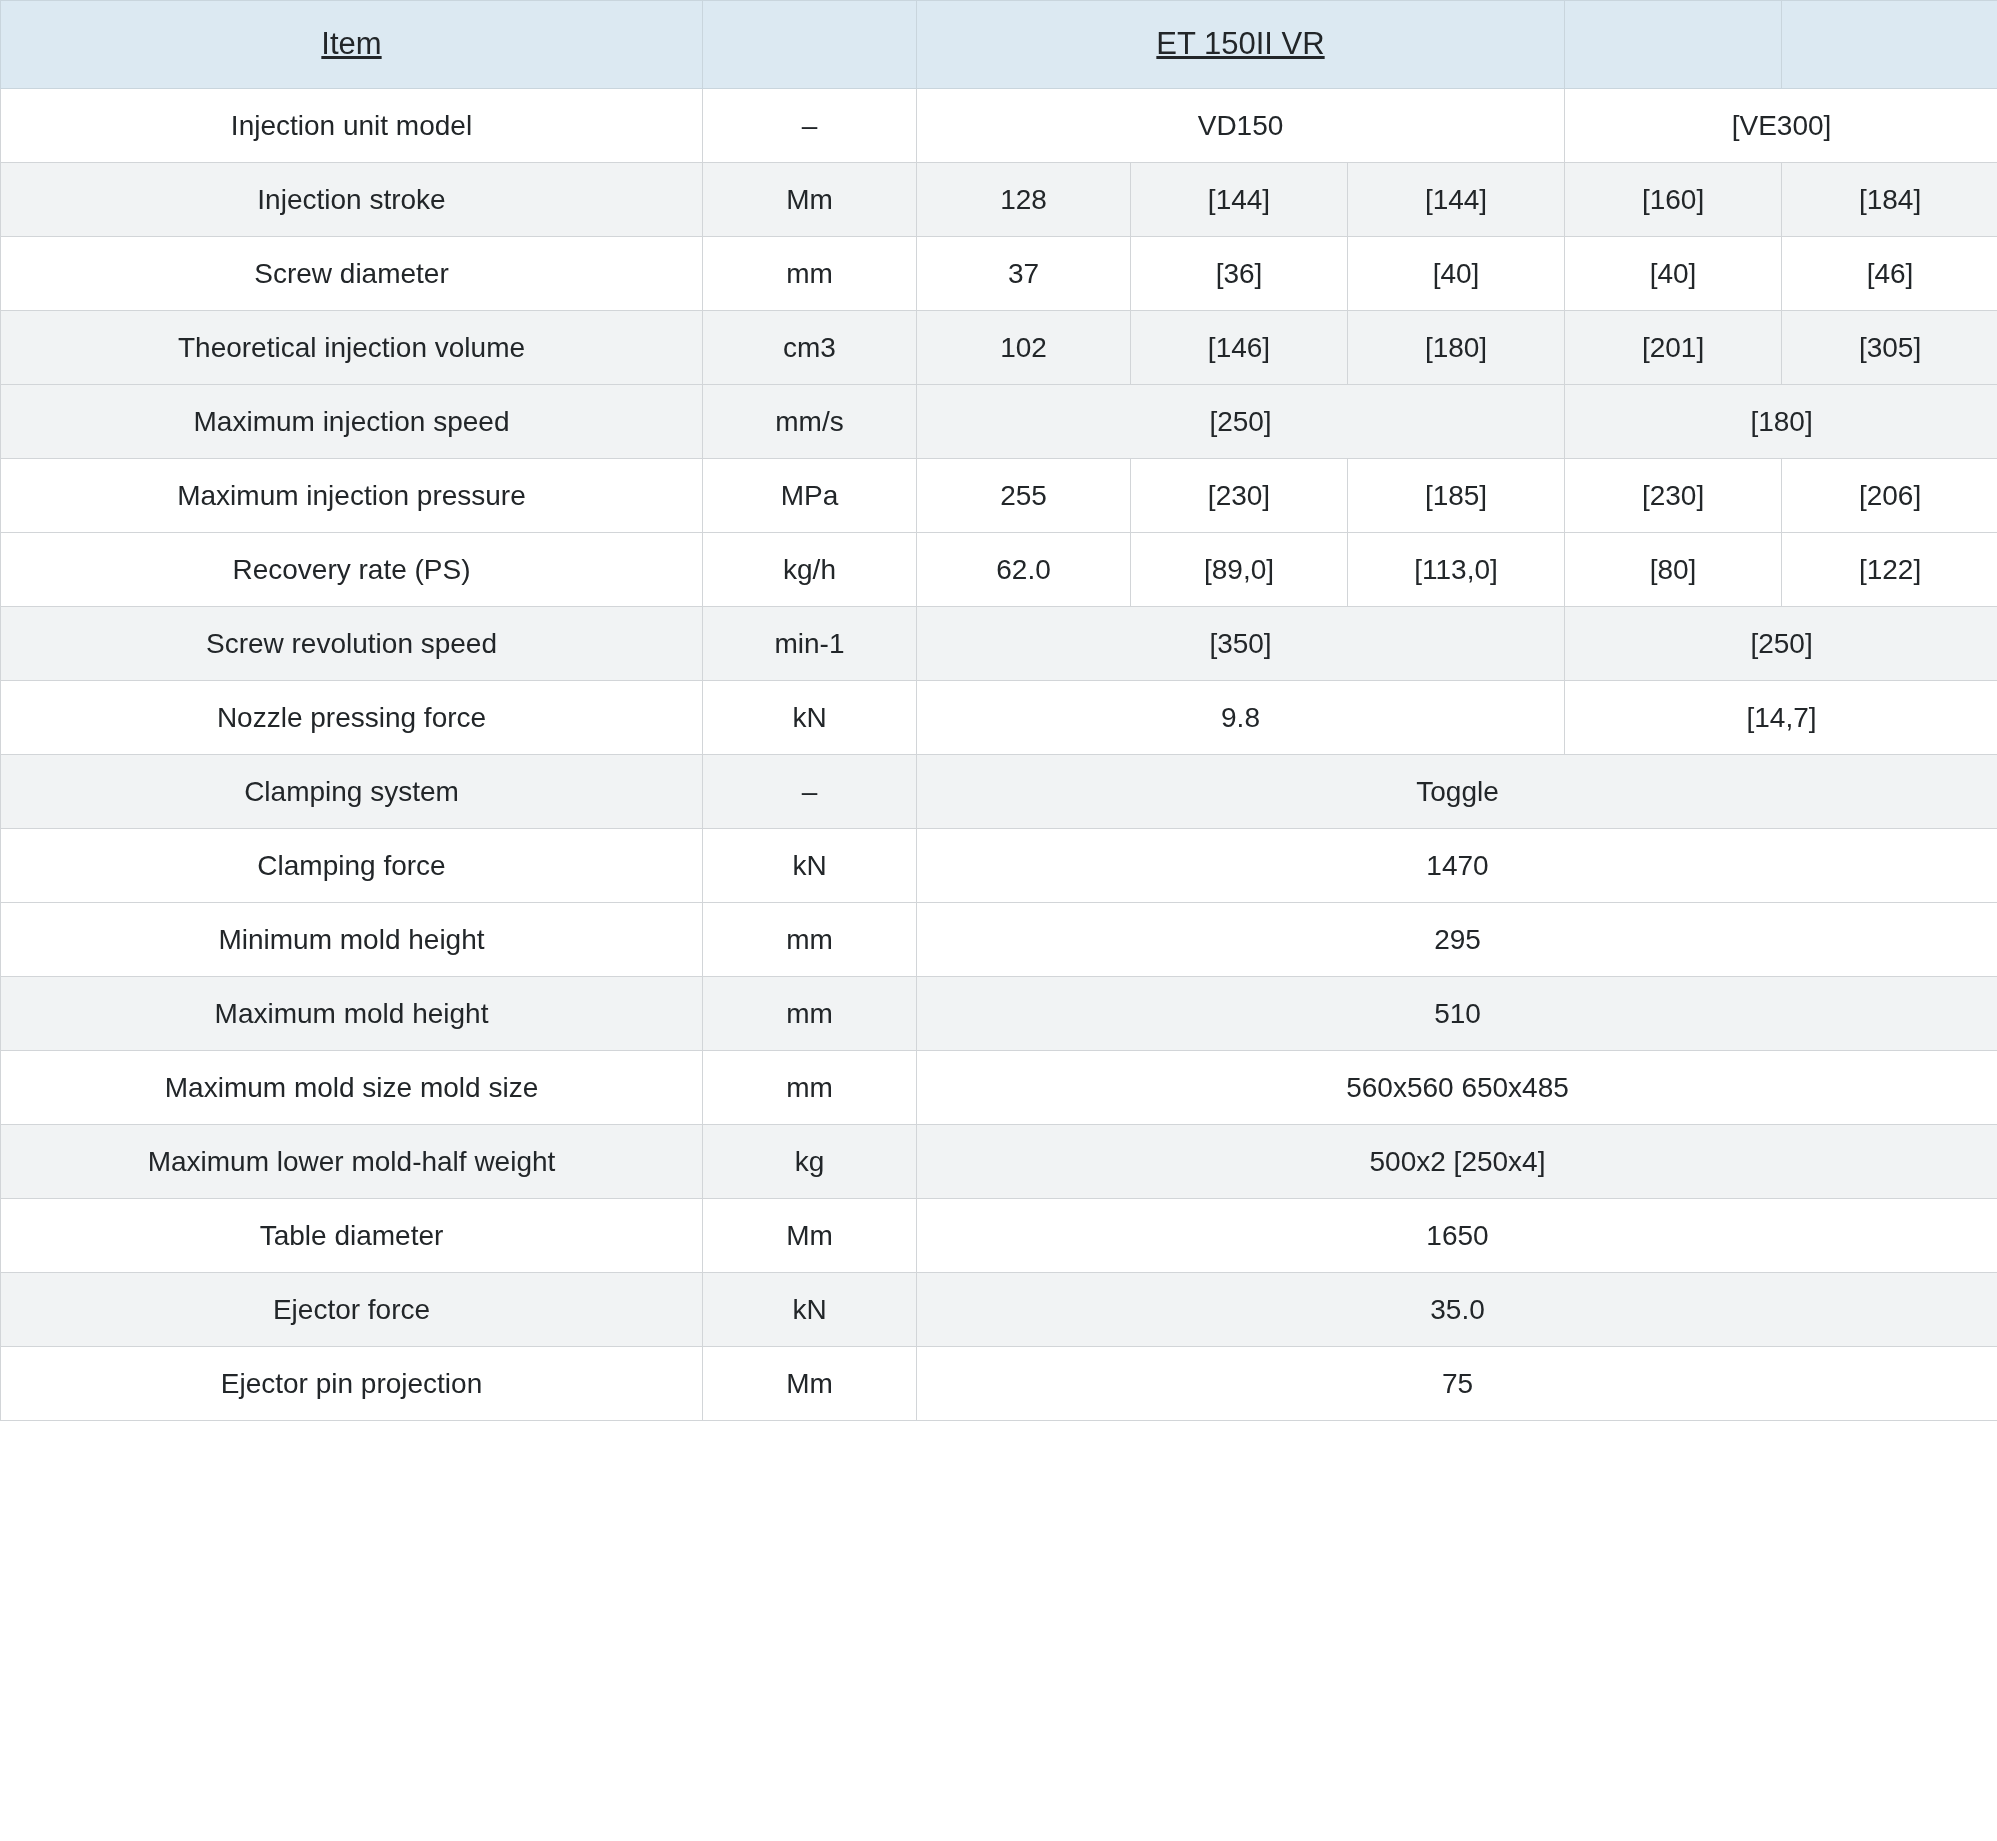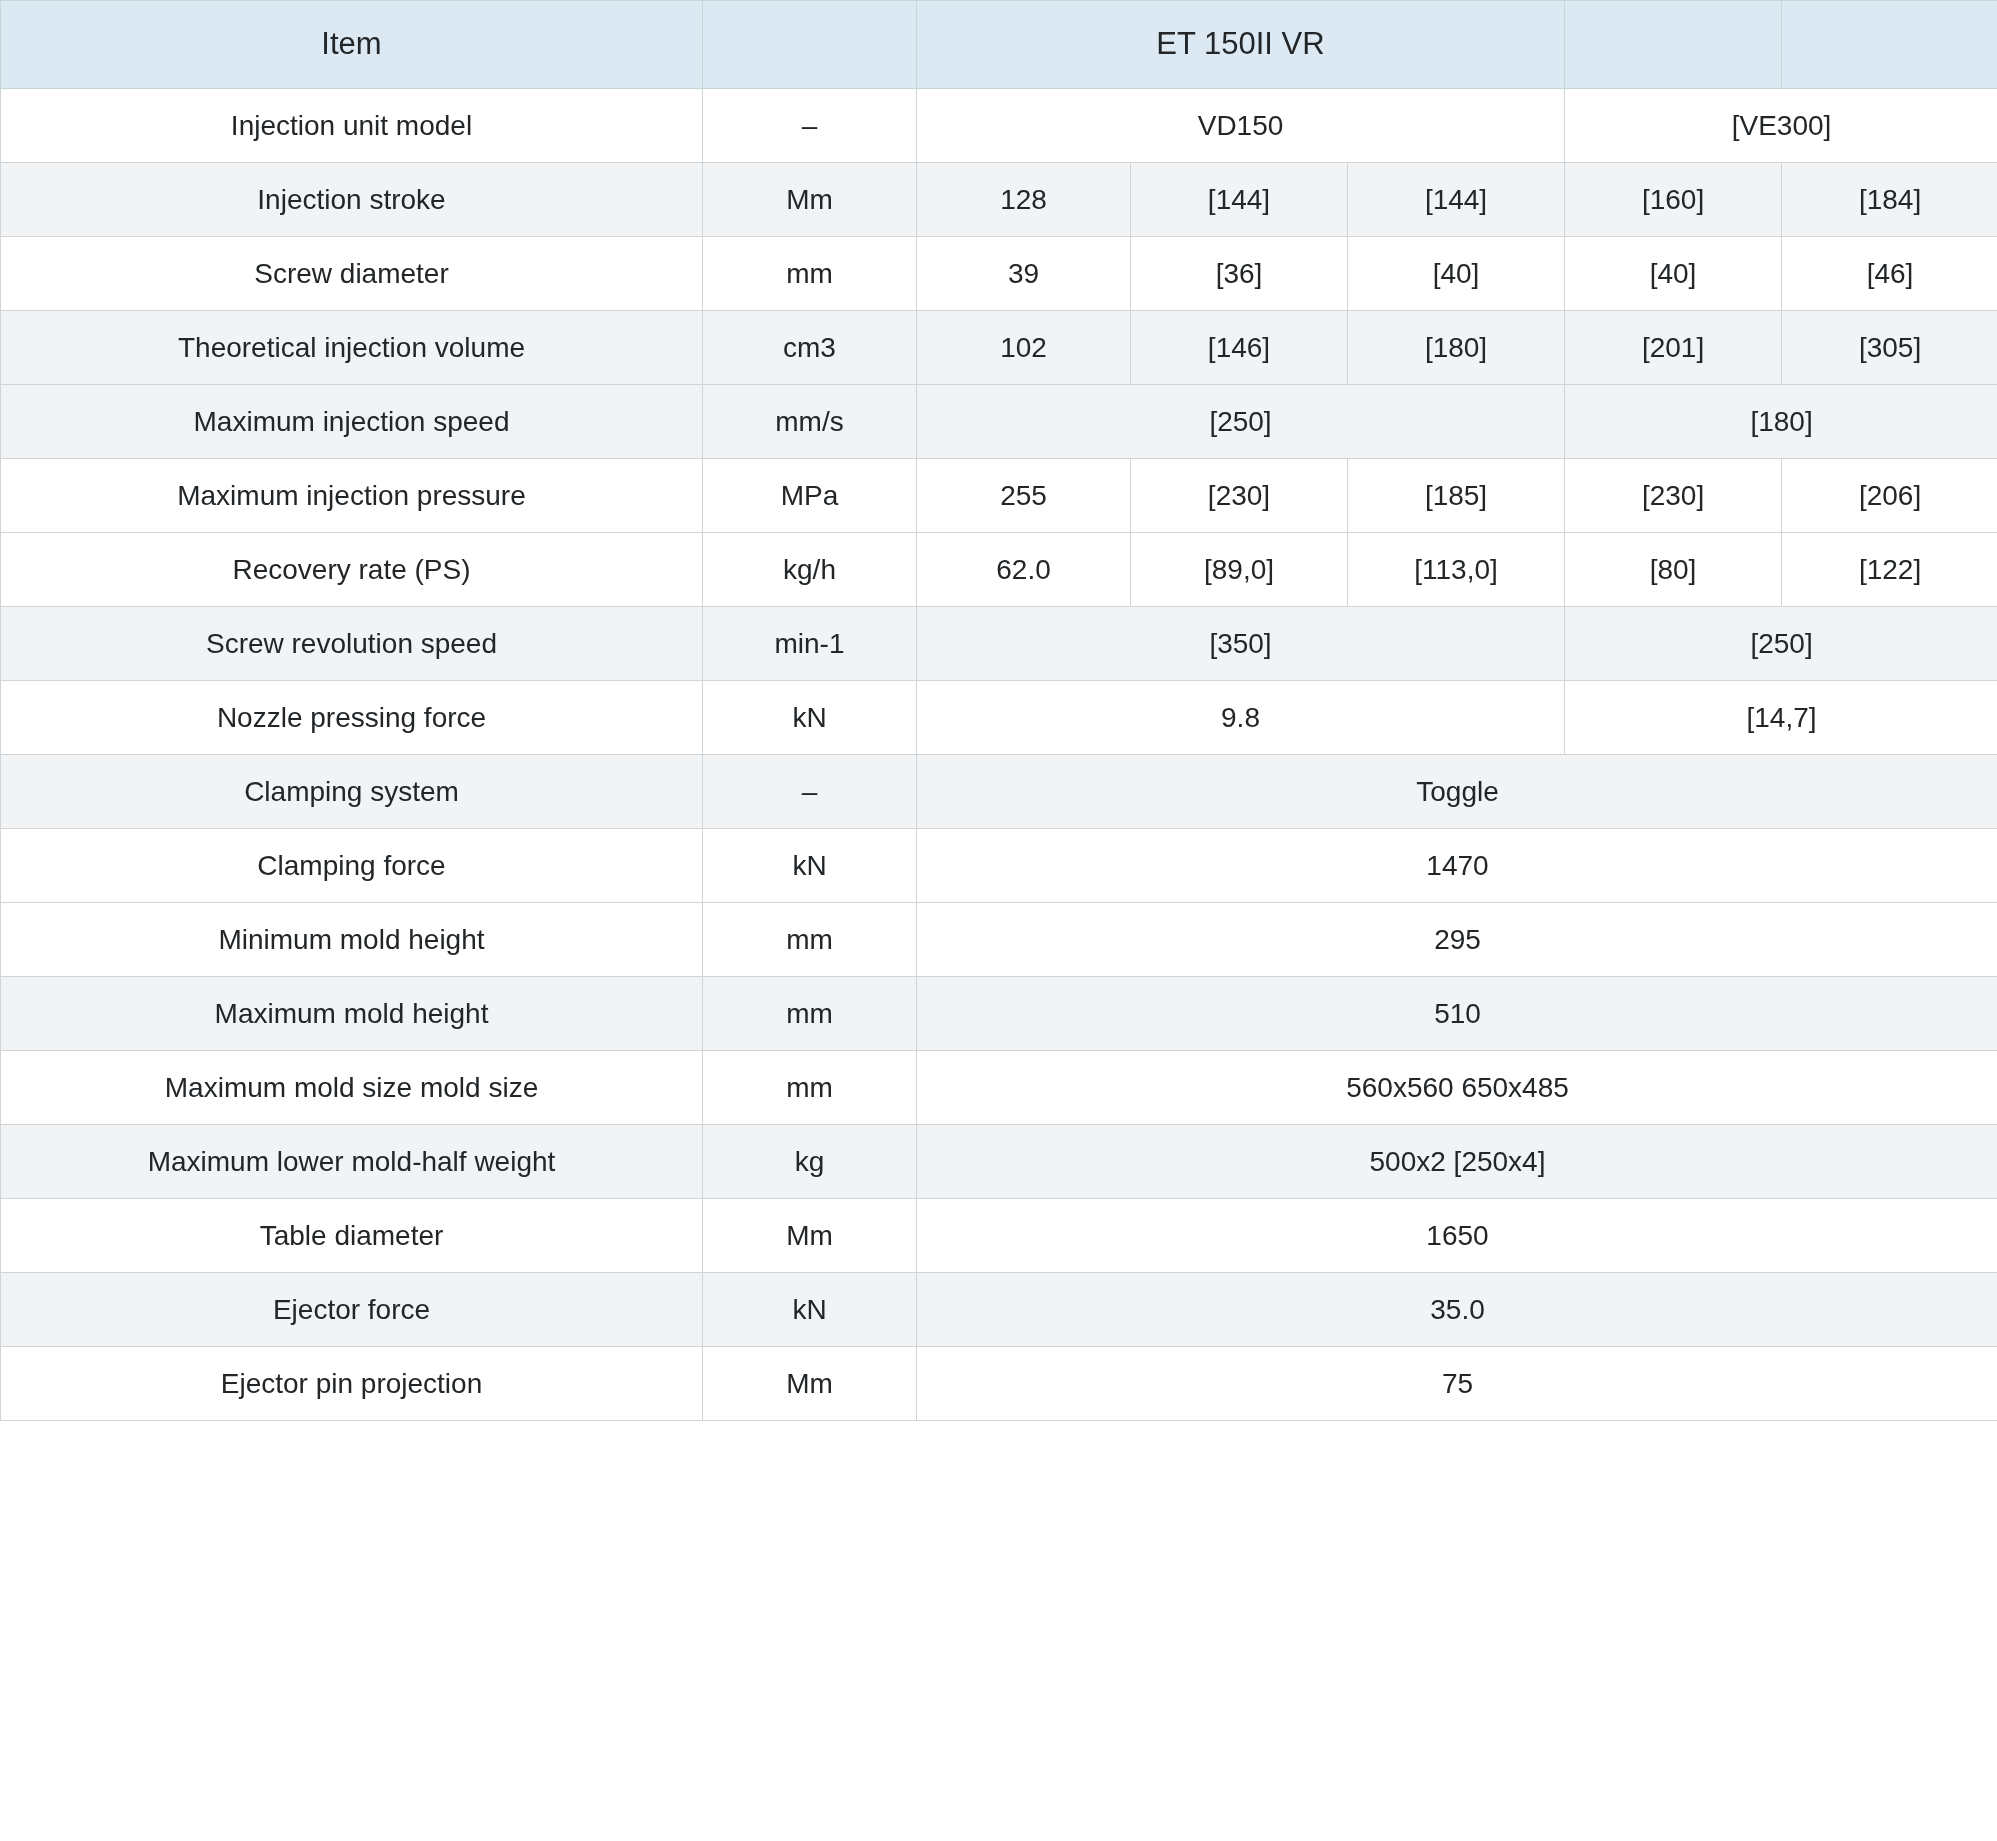"Item" .head-row th { text-decoration: none -> underline }
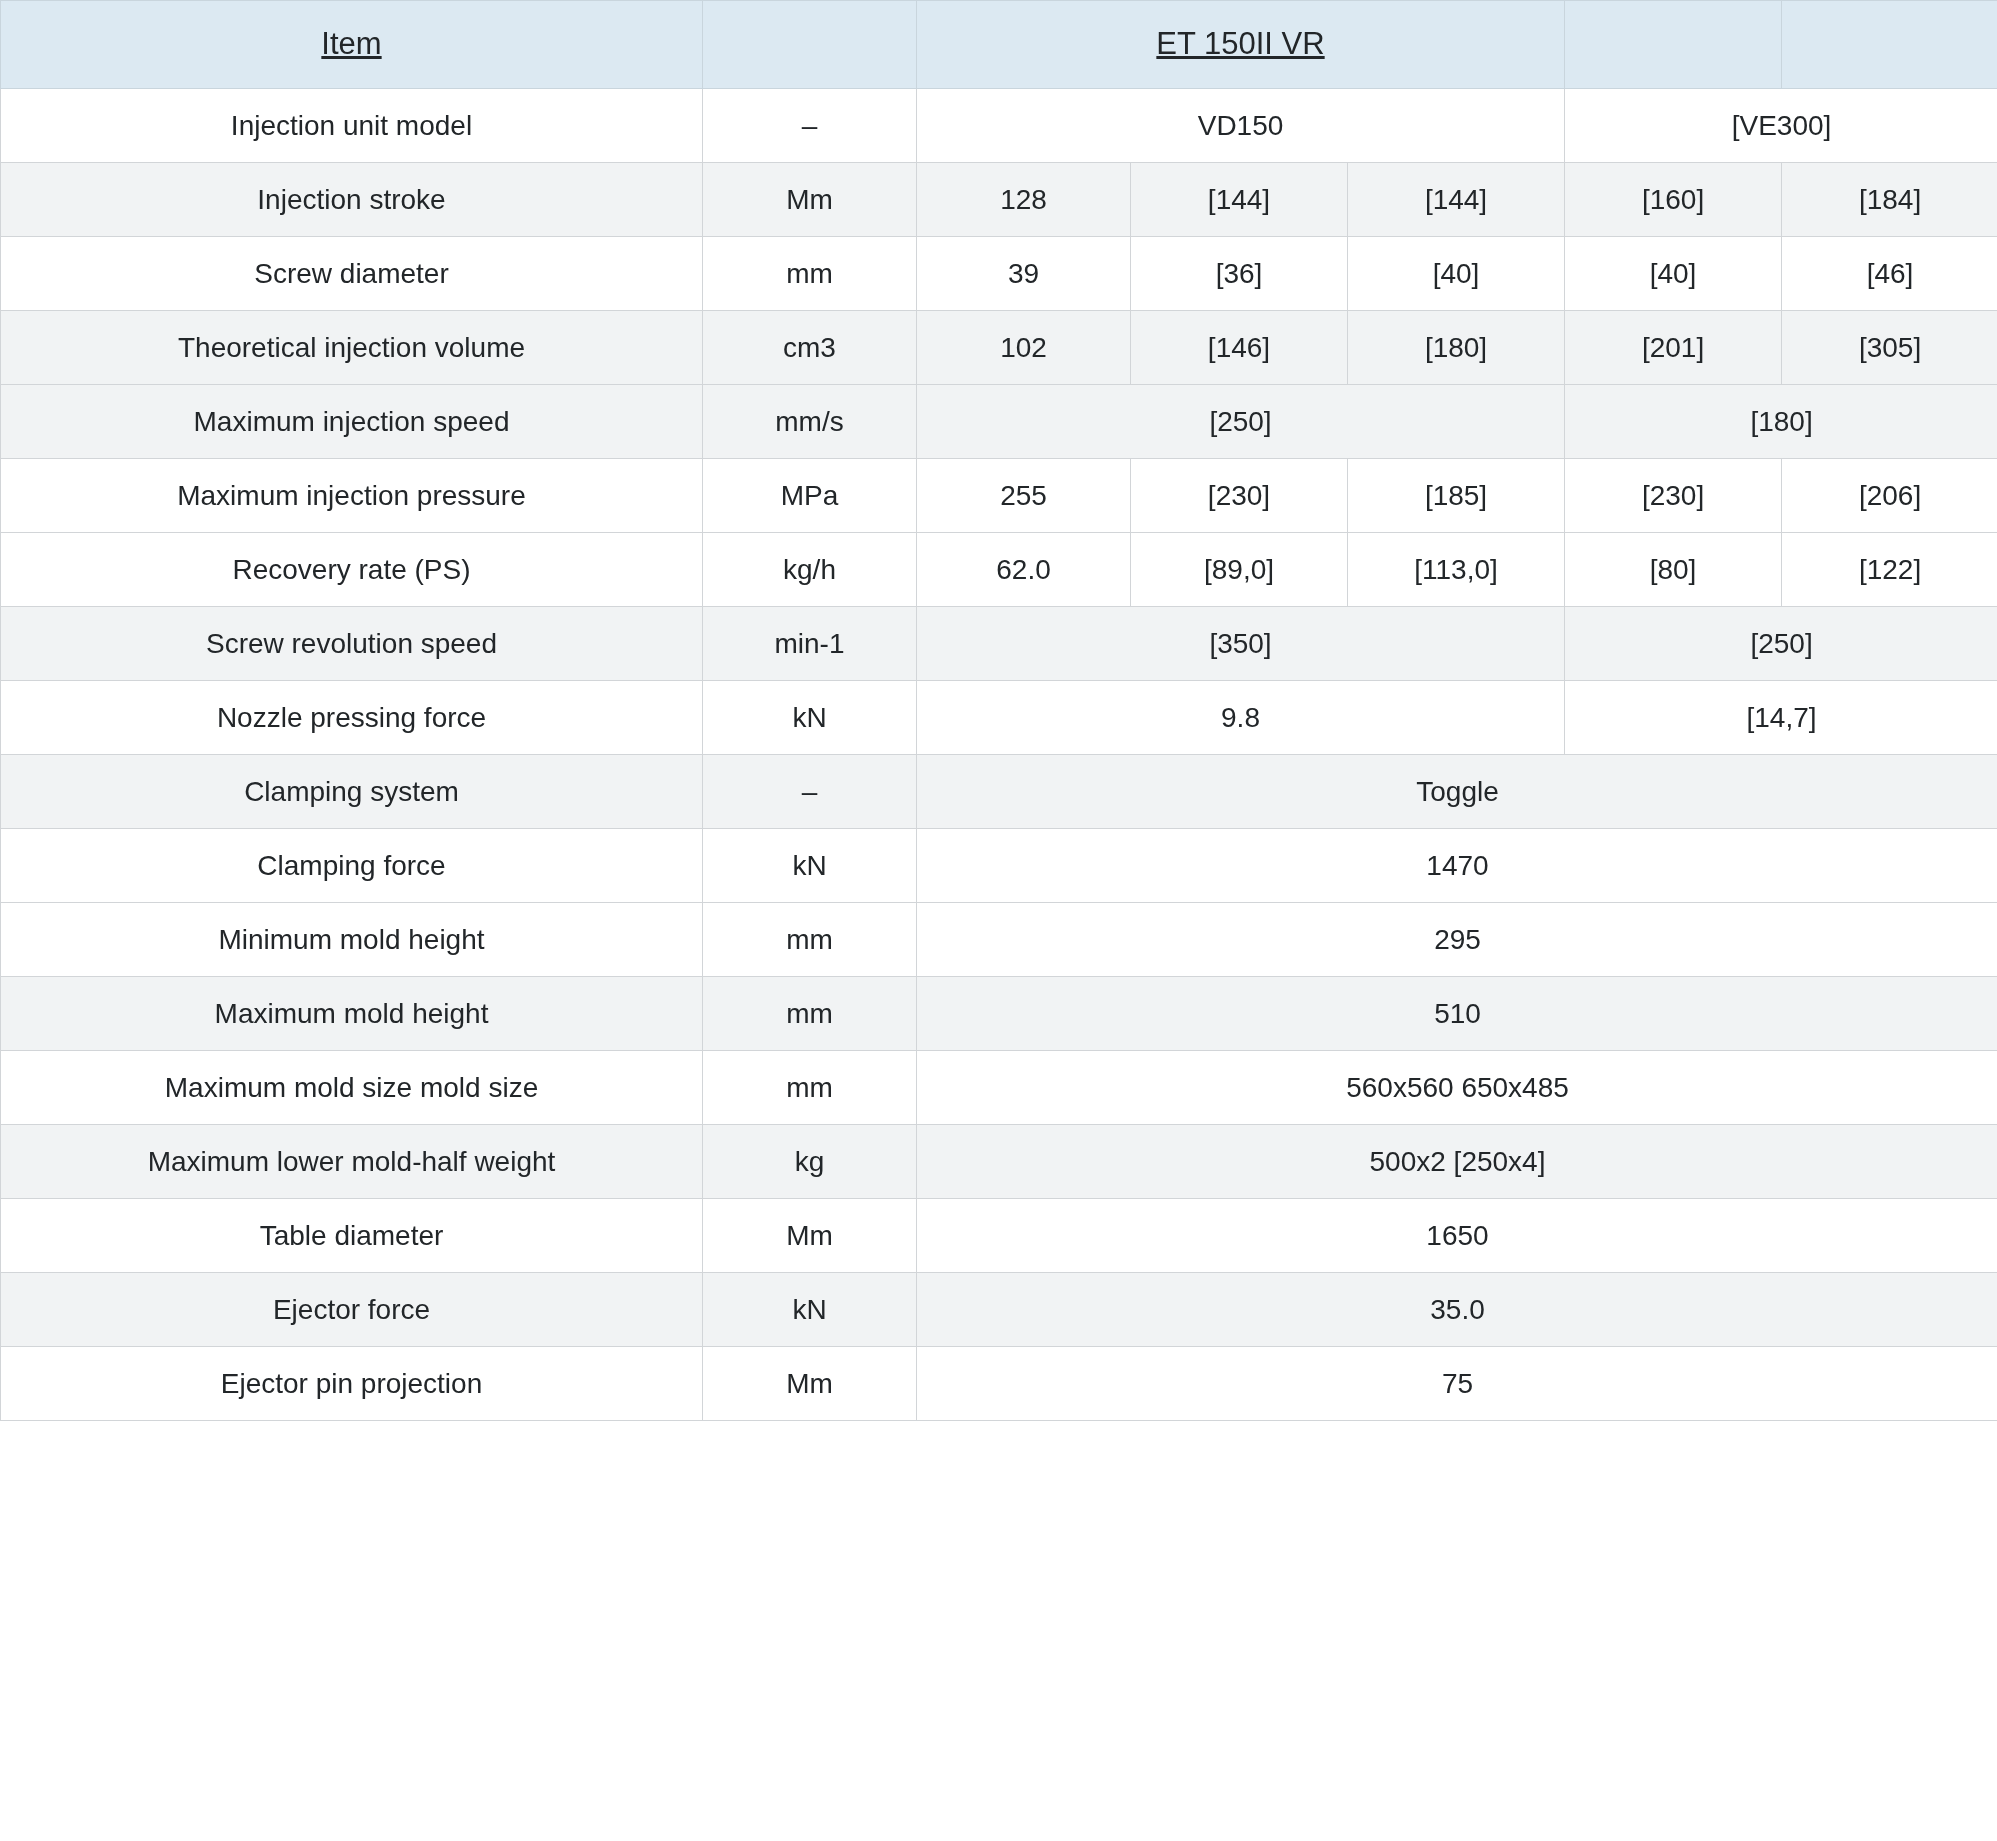"39" td { text: 39 -> 37 }
